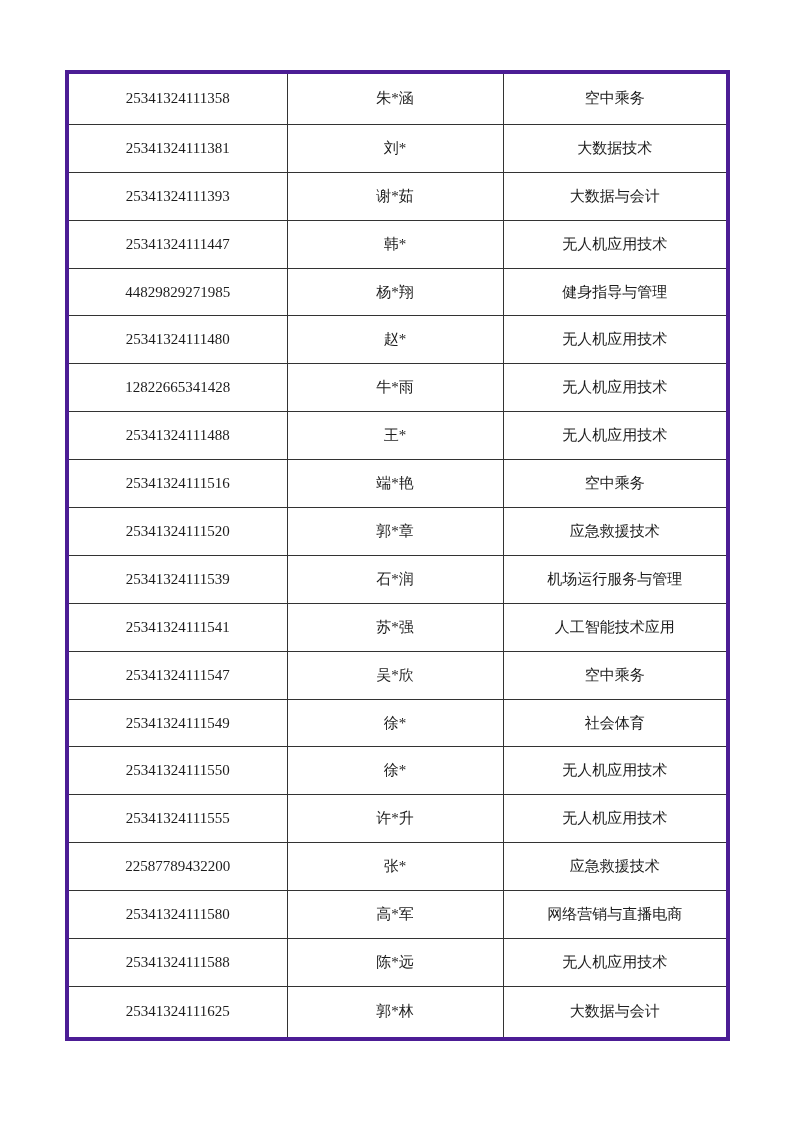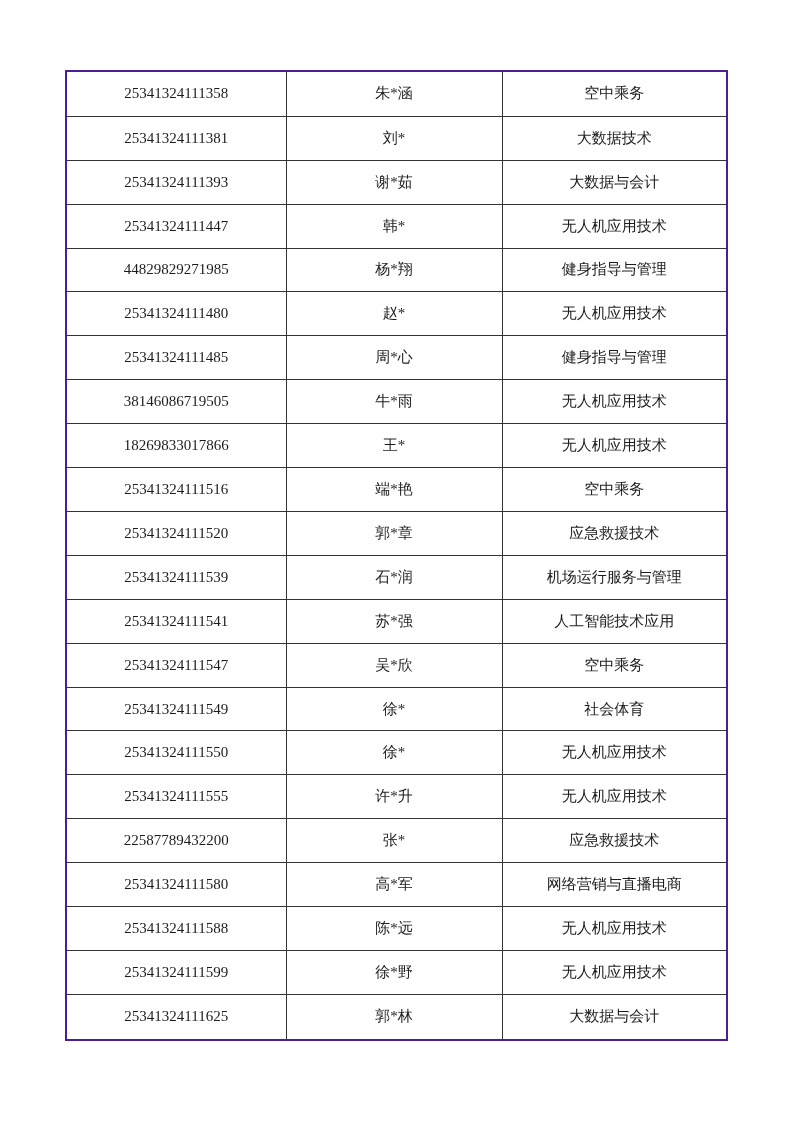"25341324111358" table.roster { border: 2px solid #4c1d95 -> 4px solid #4c1d95 }
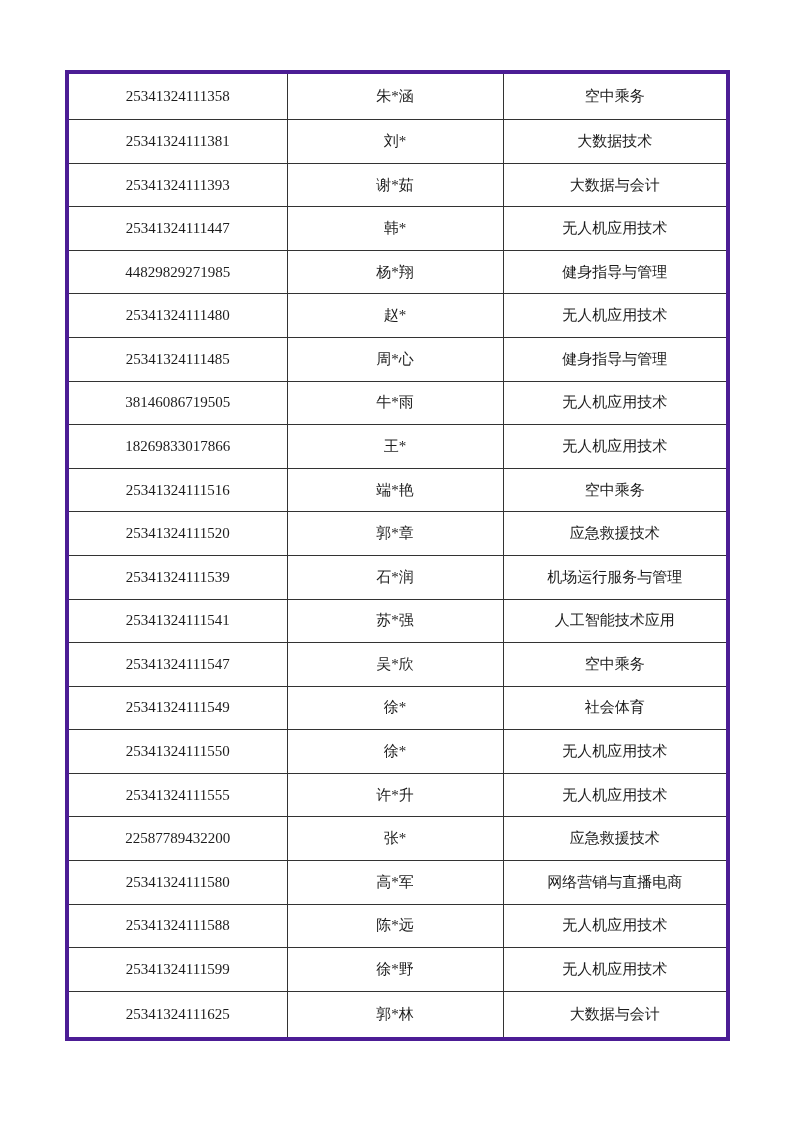"25341324111485" tr { html: <tr> <td>25341324111485</td> <td>周*心</td> <td>健身指导与管理</td> </tr> -> none }
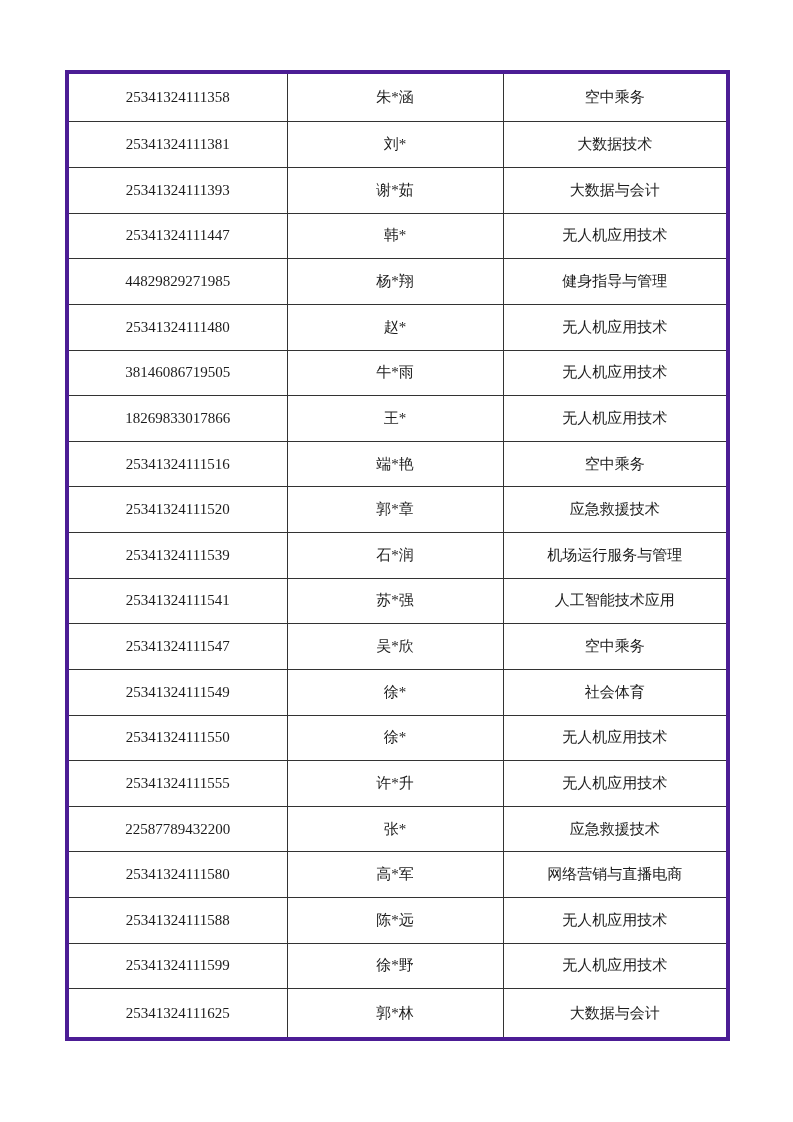"38146086719505" td { text: 38146086719505 -> 12822665341428 }
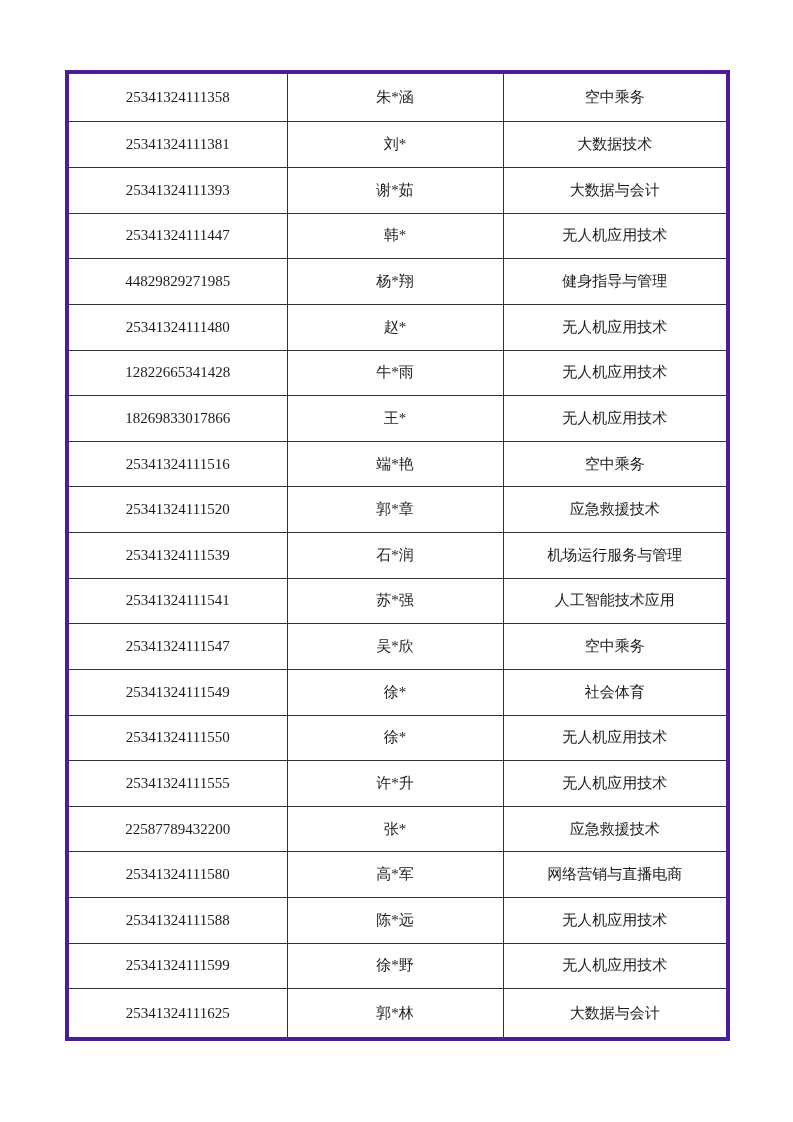"18269833017866" td { text: 18269833017866 -> 25341324111488 }
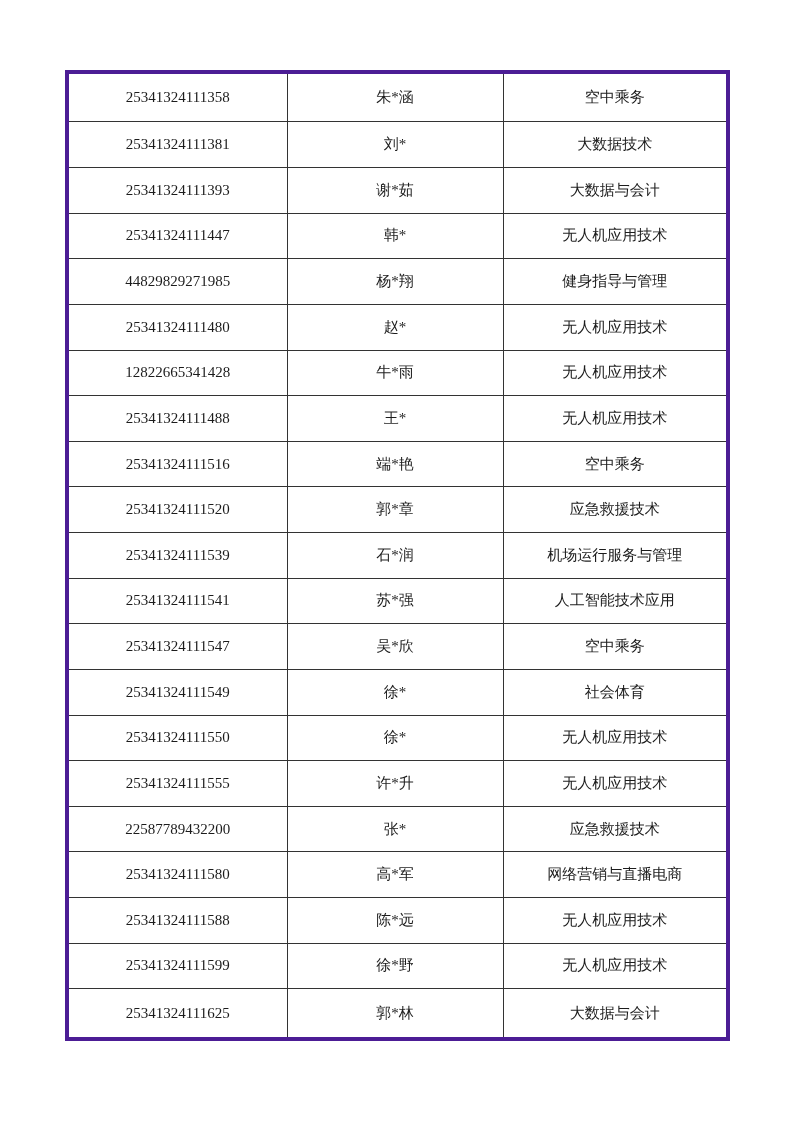"25341324111599" tr { html: <tr> <td>25341324111599</td> <td>徐*野</td> <td>无人机应用技术</td> </tr> -> none }
